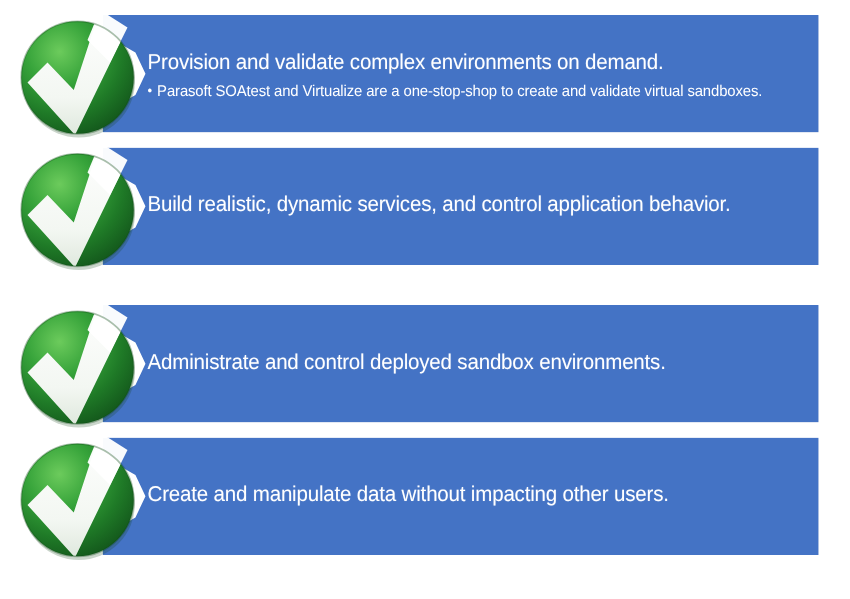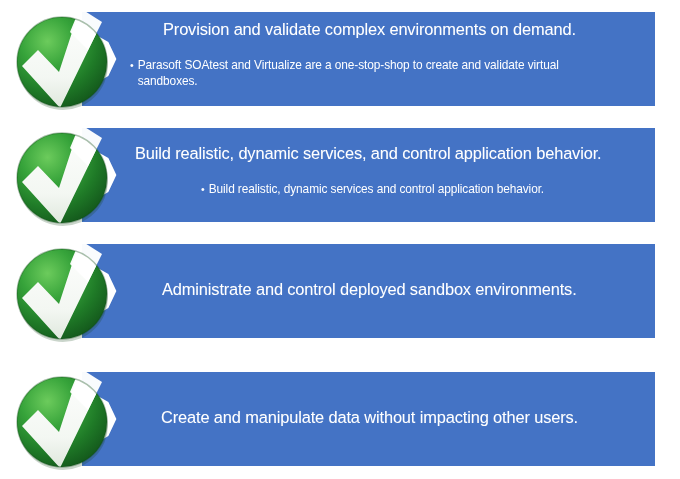"Provision and validate complex" .banner-inner { align-items: center -> none }
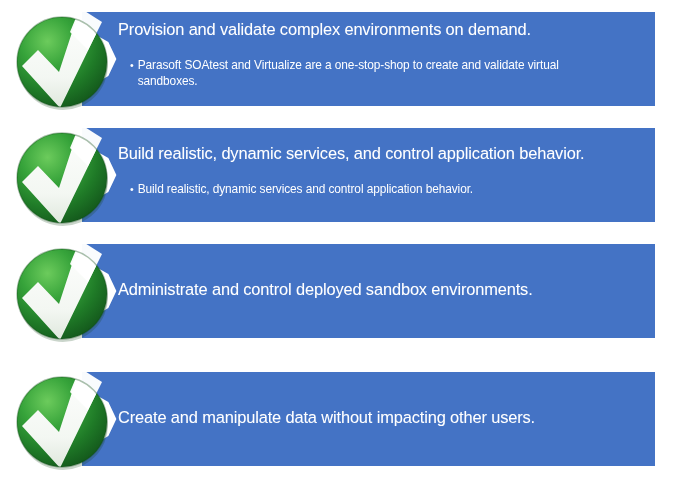"Parasoft SOAtest and Virtualize are" .bullet-list { margin: 12px -> 0 }
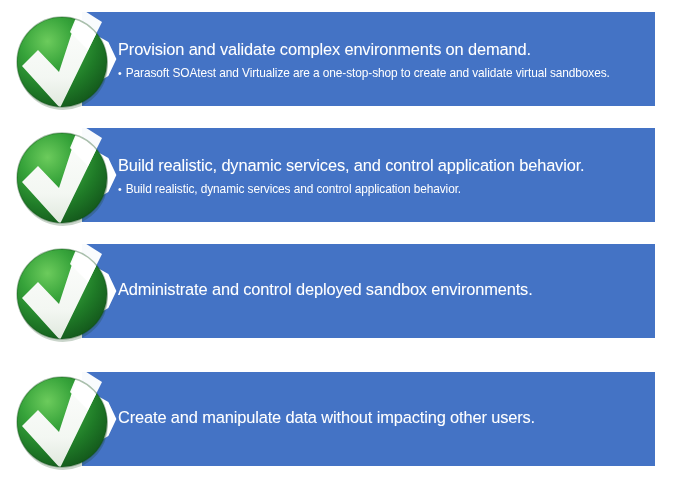"Build realistic, dynamic services, and" .row-1 { top: 116px -> 106px }
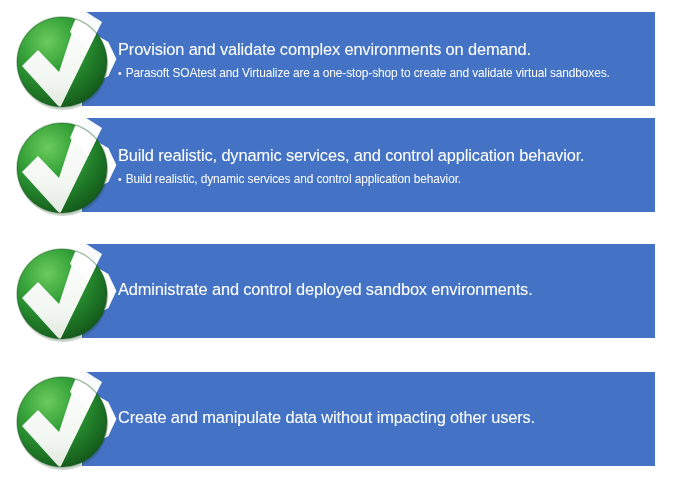"Build realistic, dynamic services and" ul.bullet-list { html: <ul> <li>Build realistic, dynamic services and control application behavior.</li> </ul> -> none }
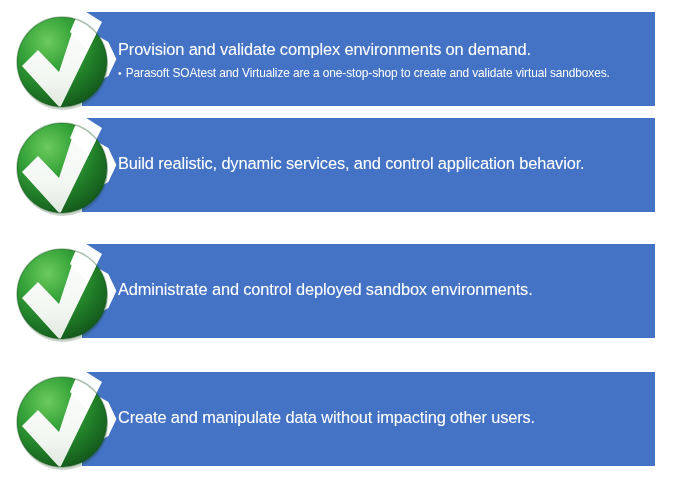"Create and manipulate data without" .row-3 { top: 360px -> 338px }
